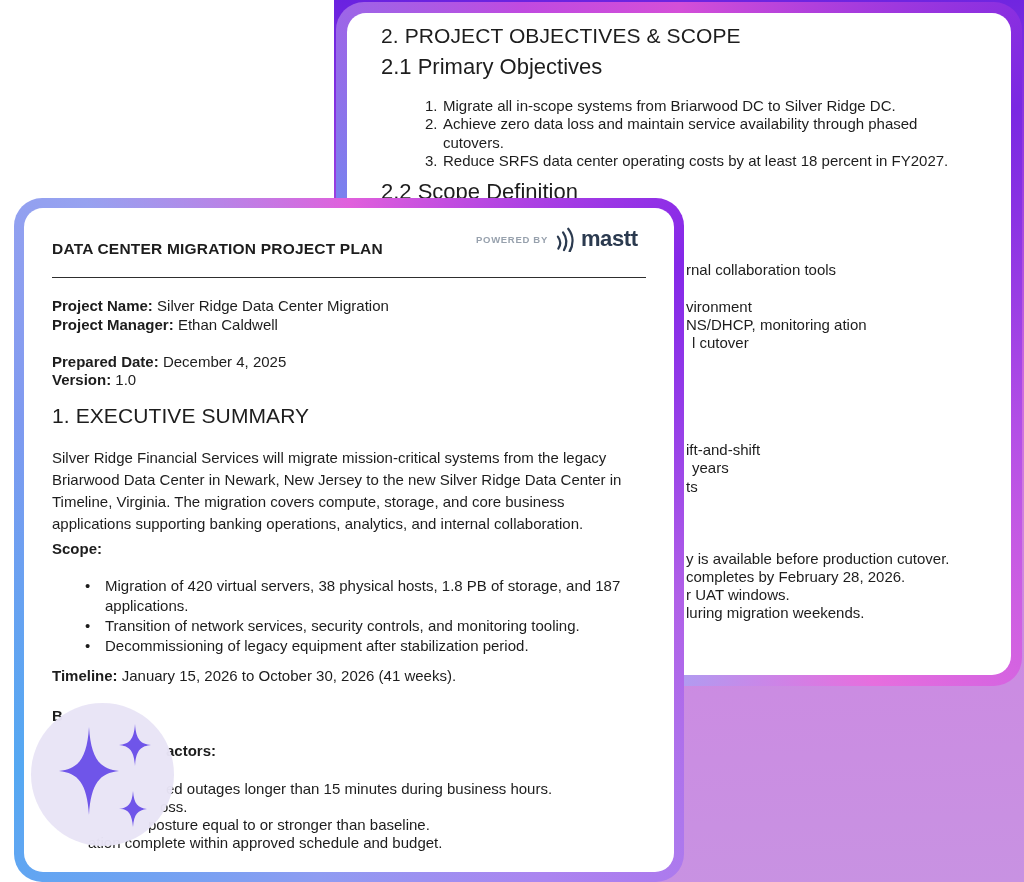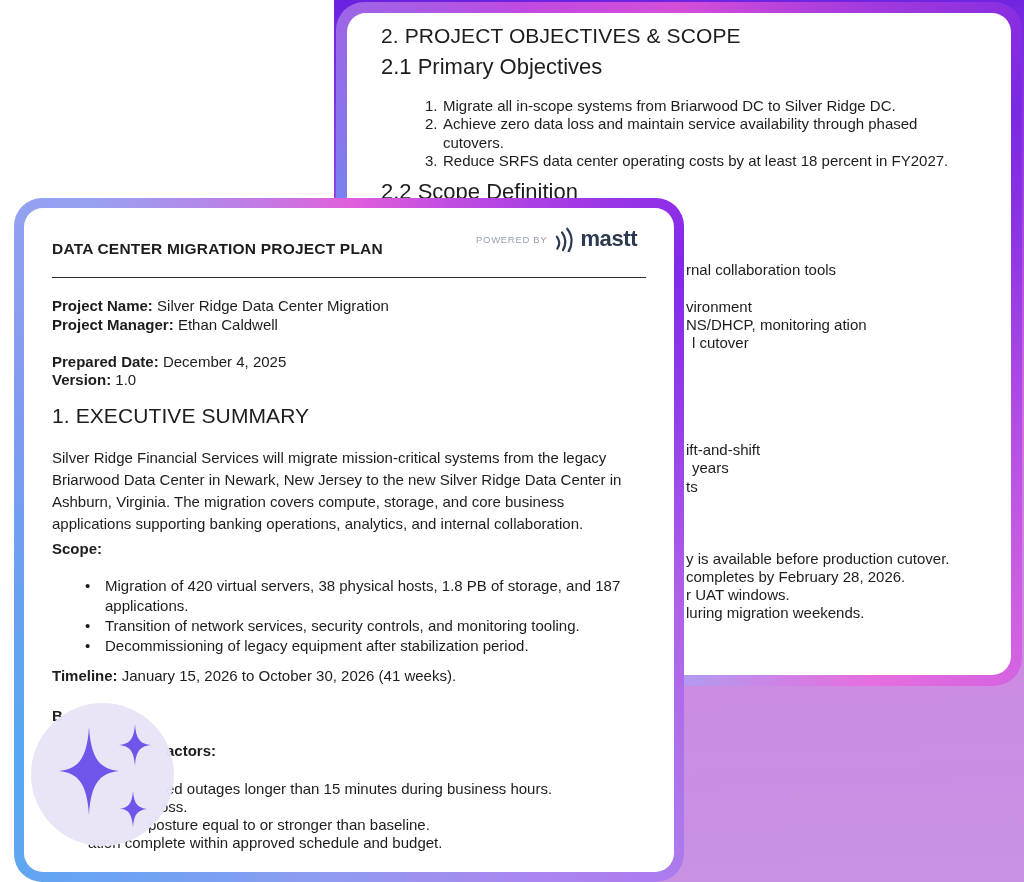"POWERED BY" .powered-by { font-weight: 400 -> 700 }
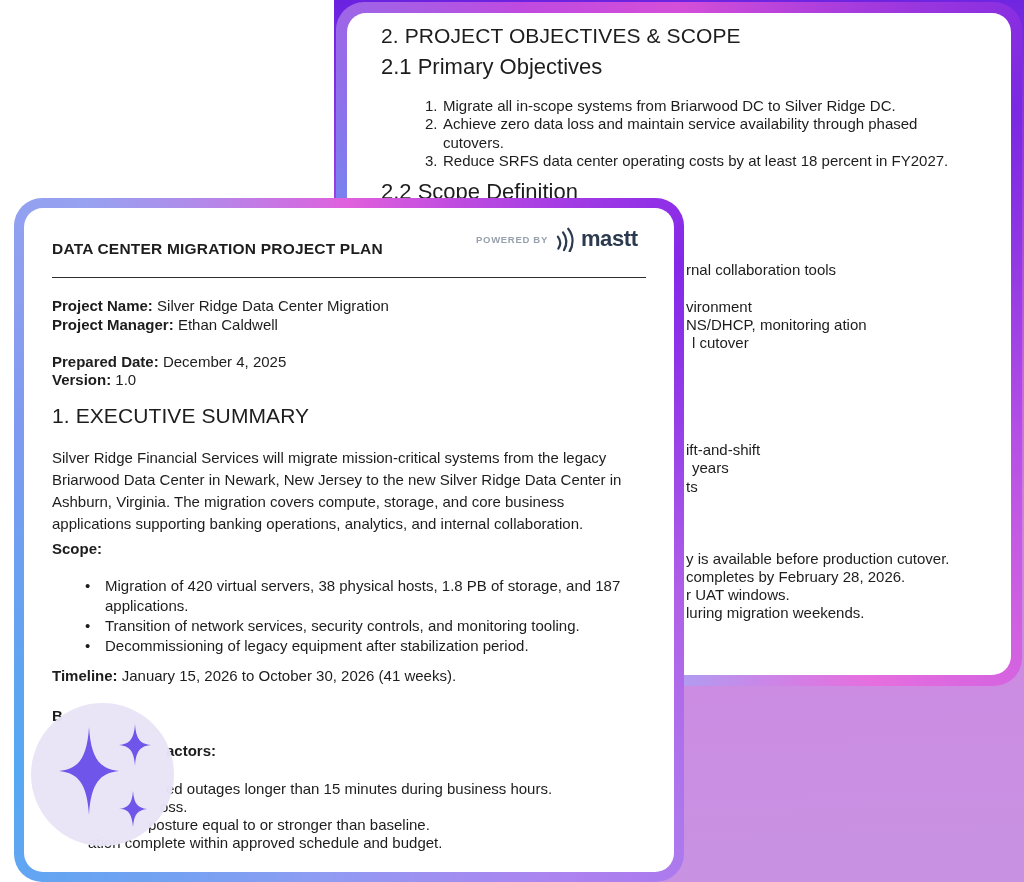"Ashburn, Virginia. The migration covers" div.abs { text: Ashburn -> Timeline }
